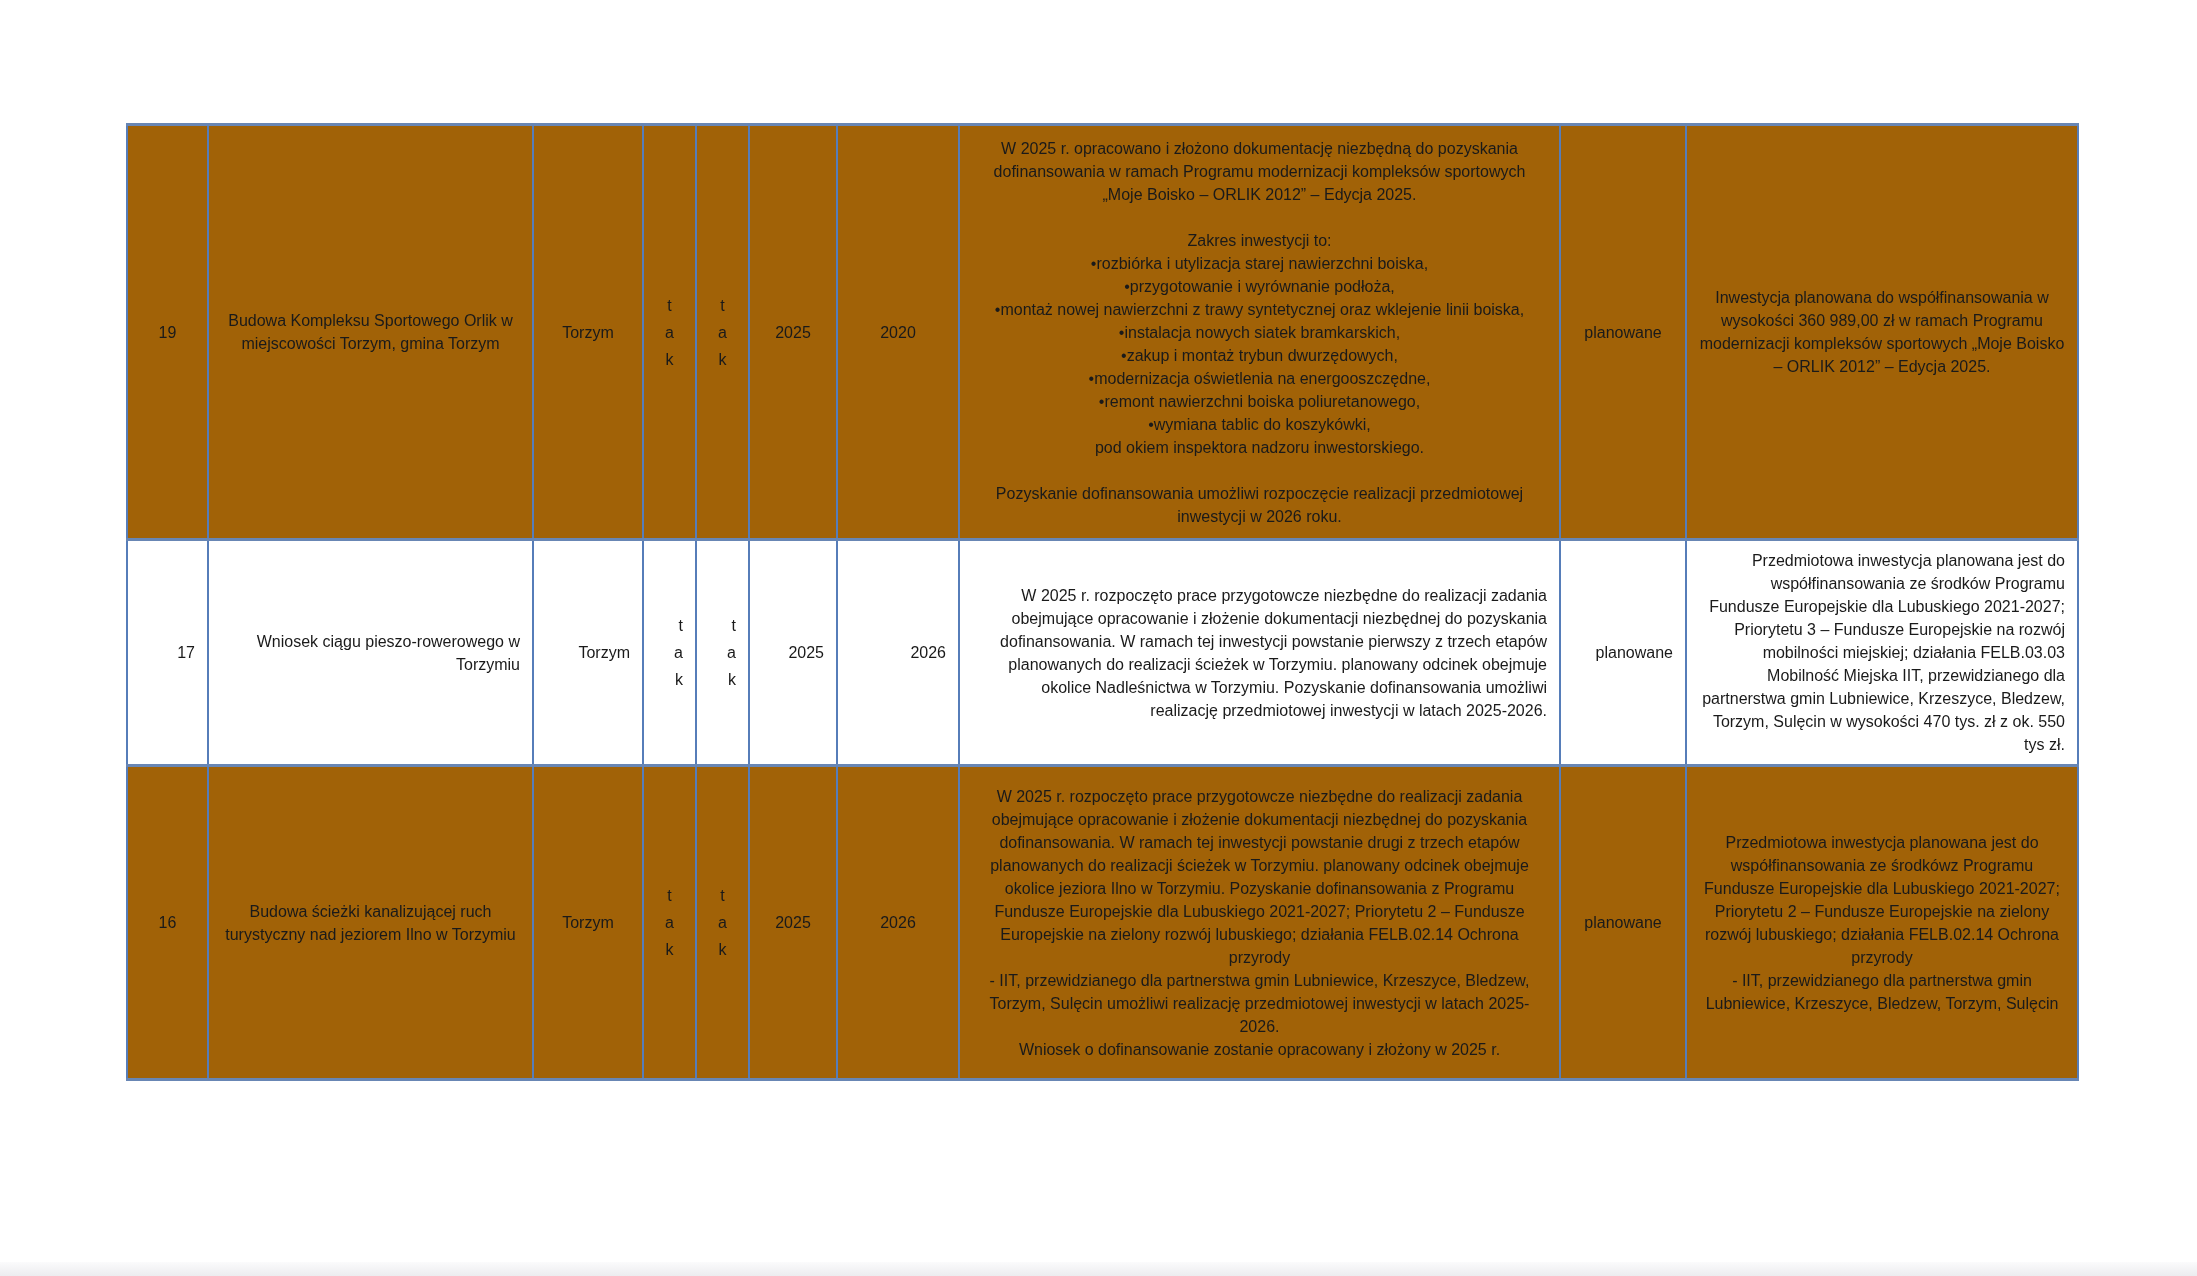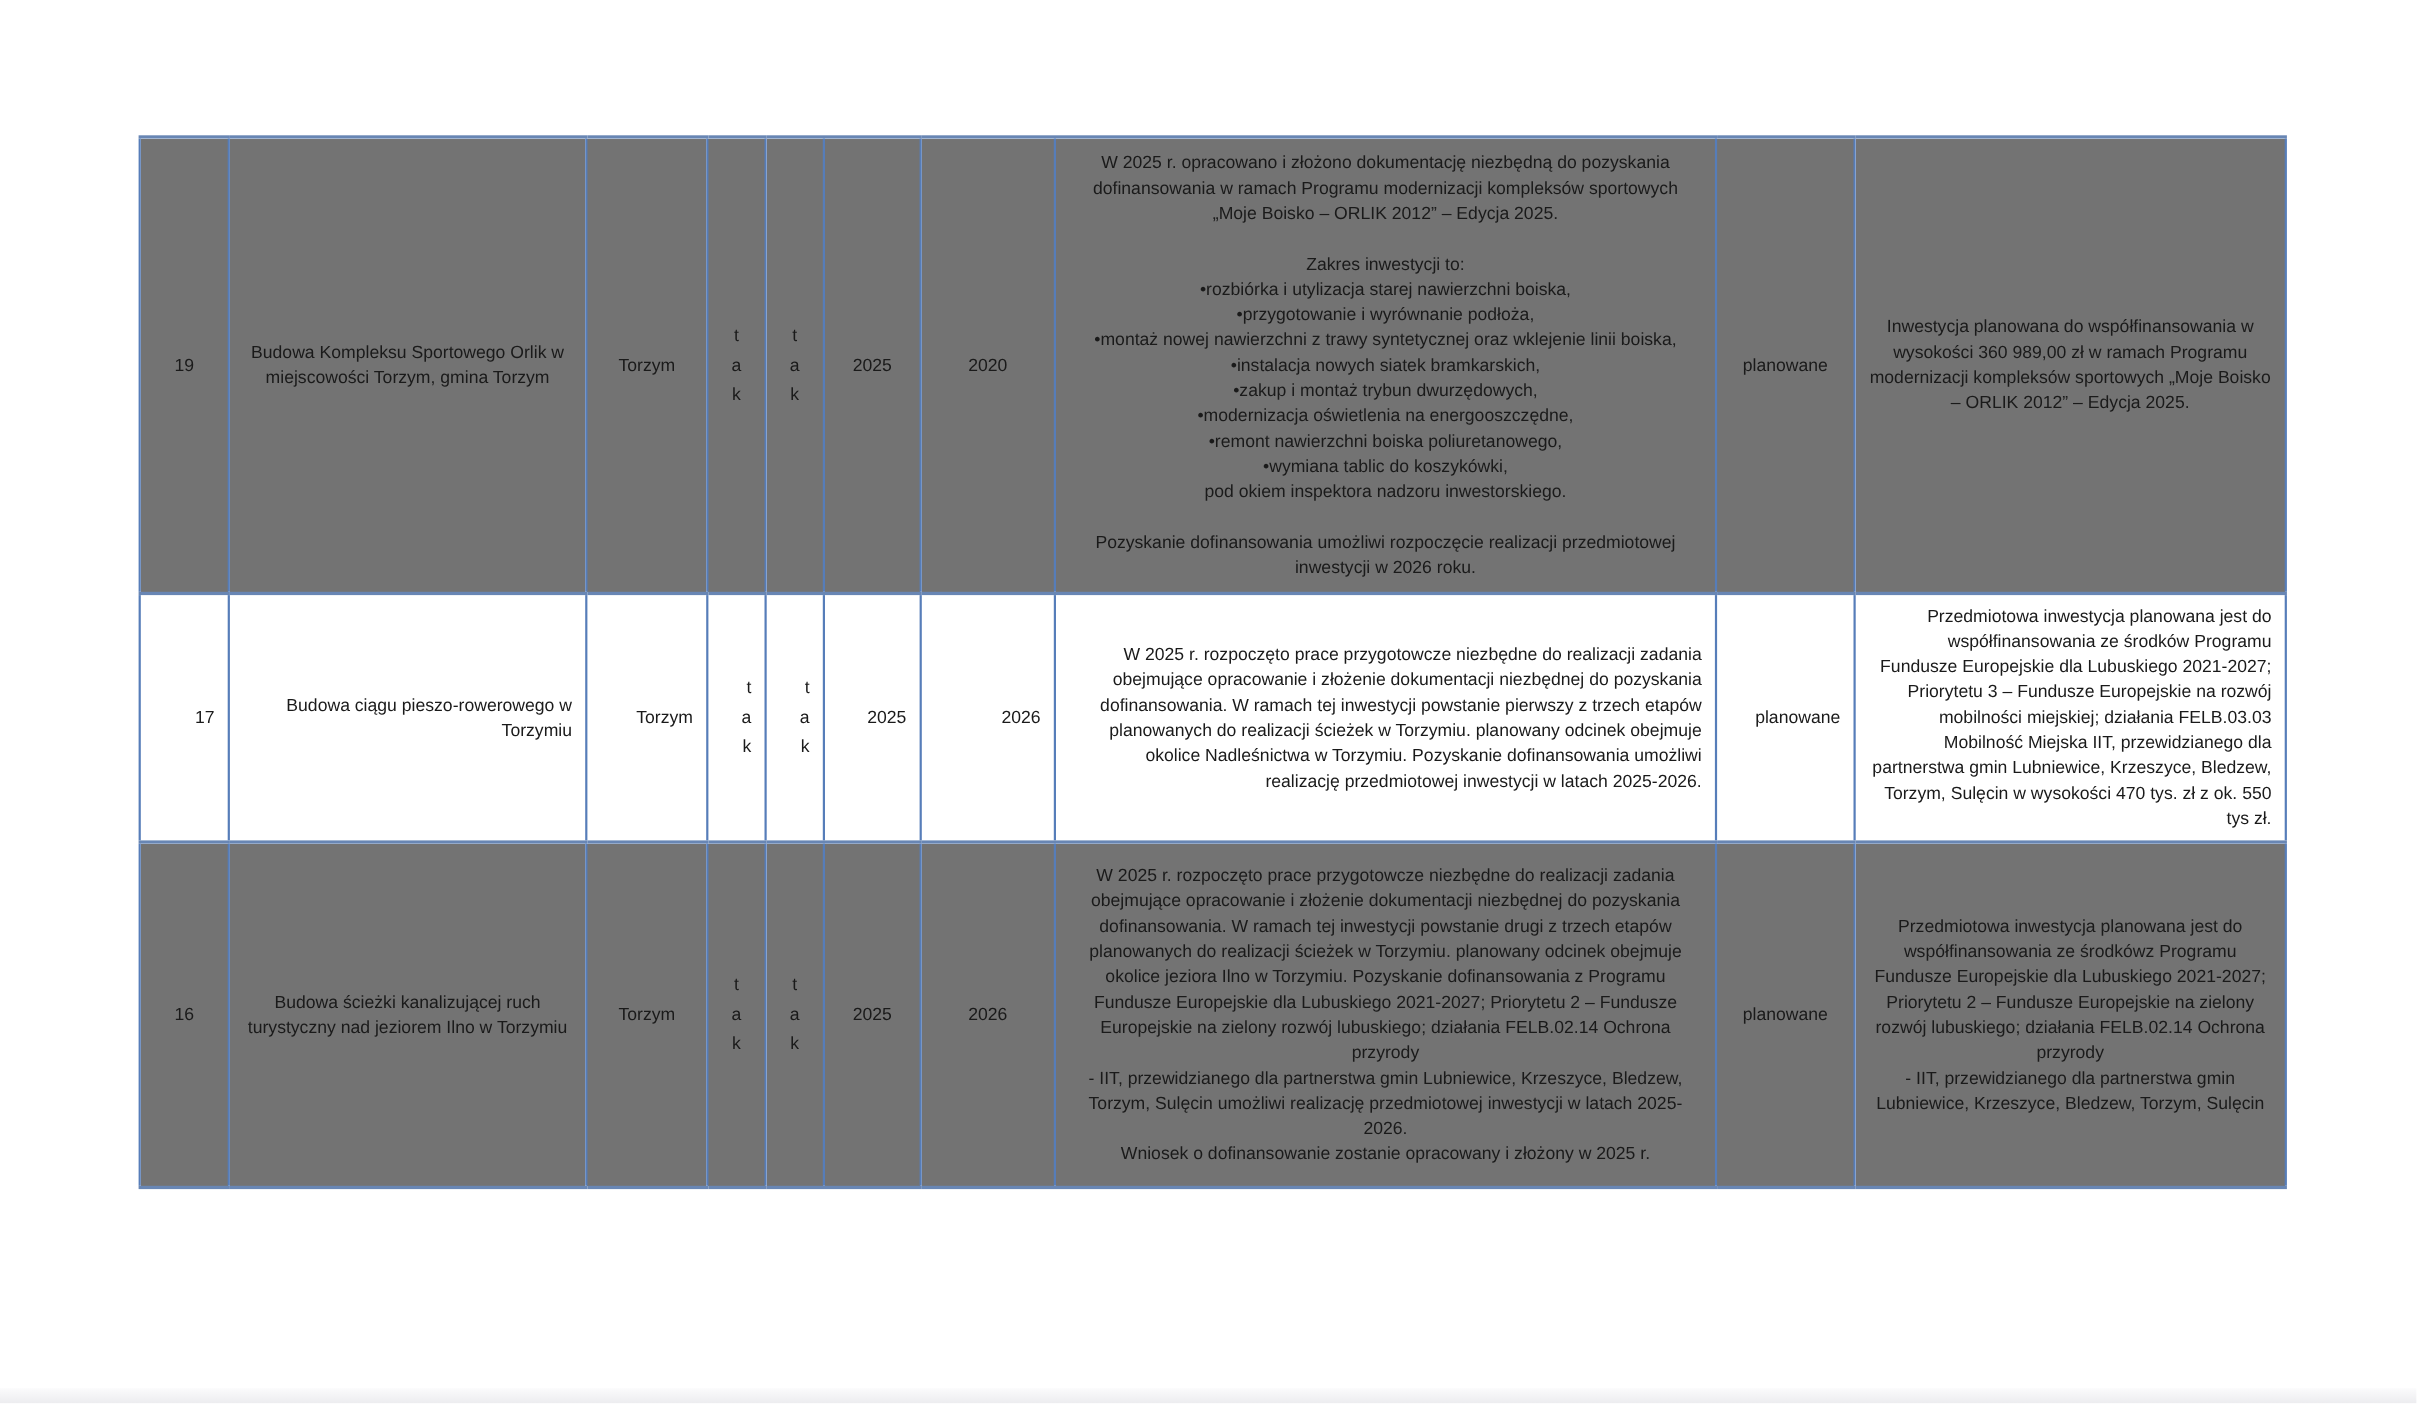"W 2025 r. opracowano i" tr.shaded td { background: #737373 -> #a16207 }
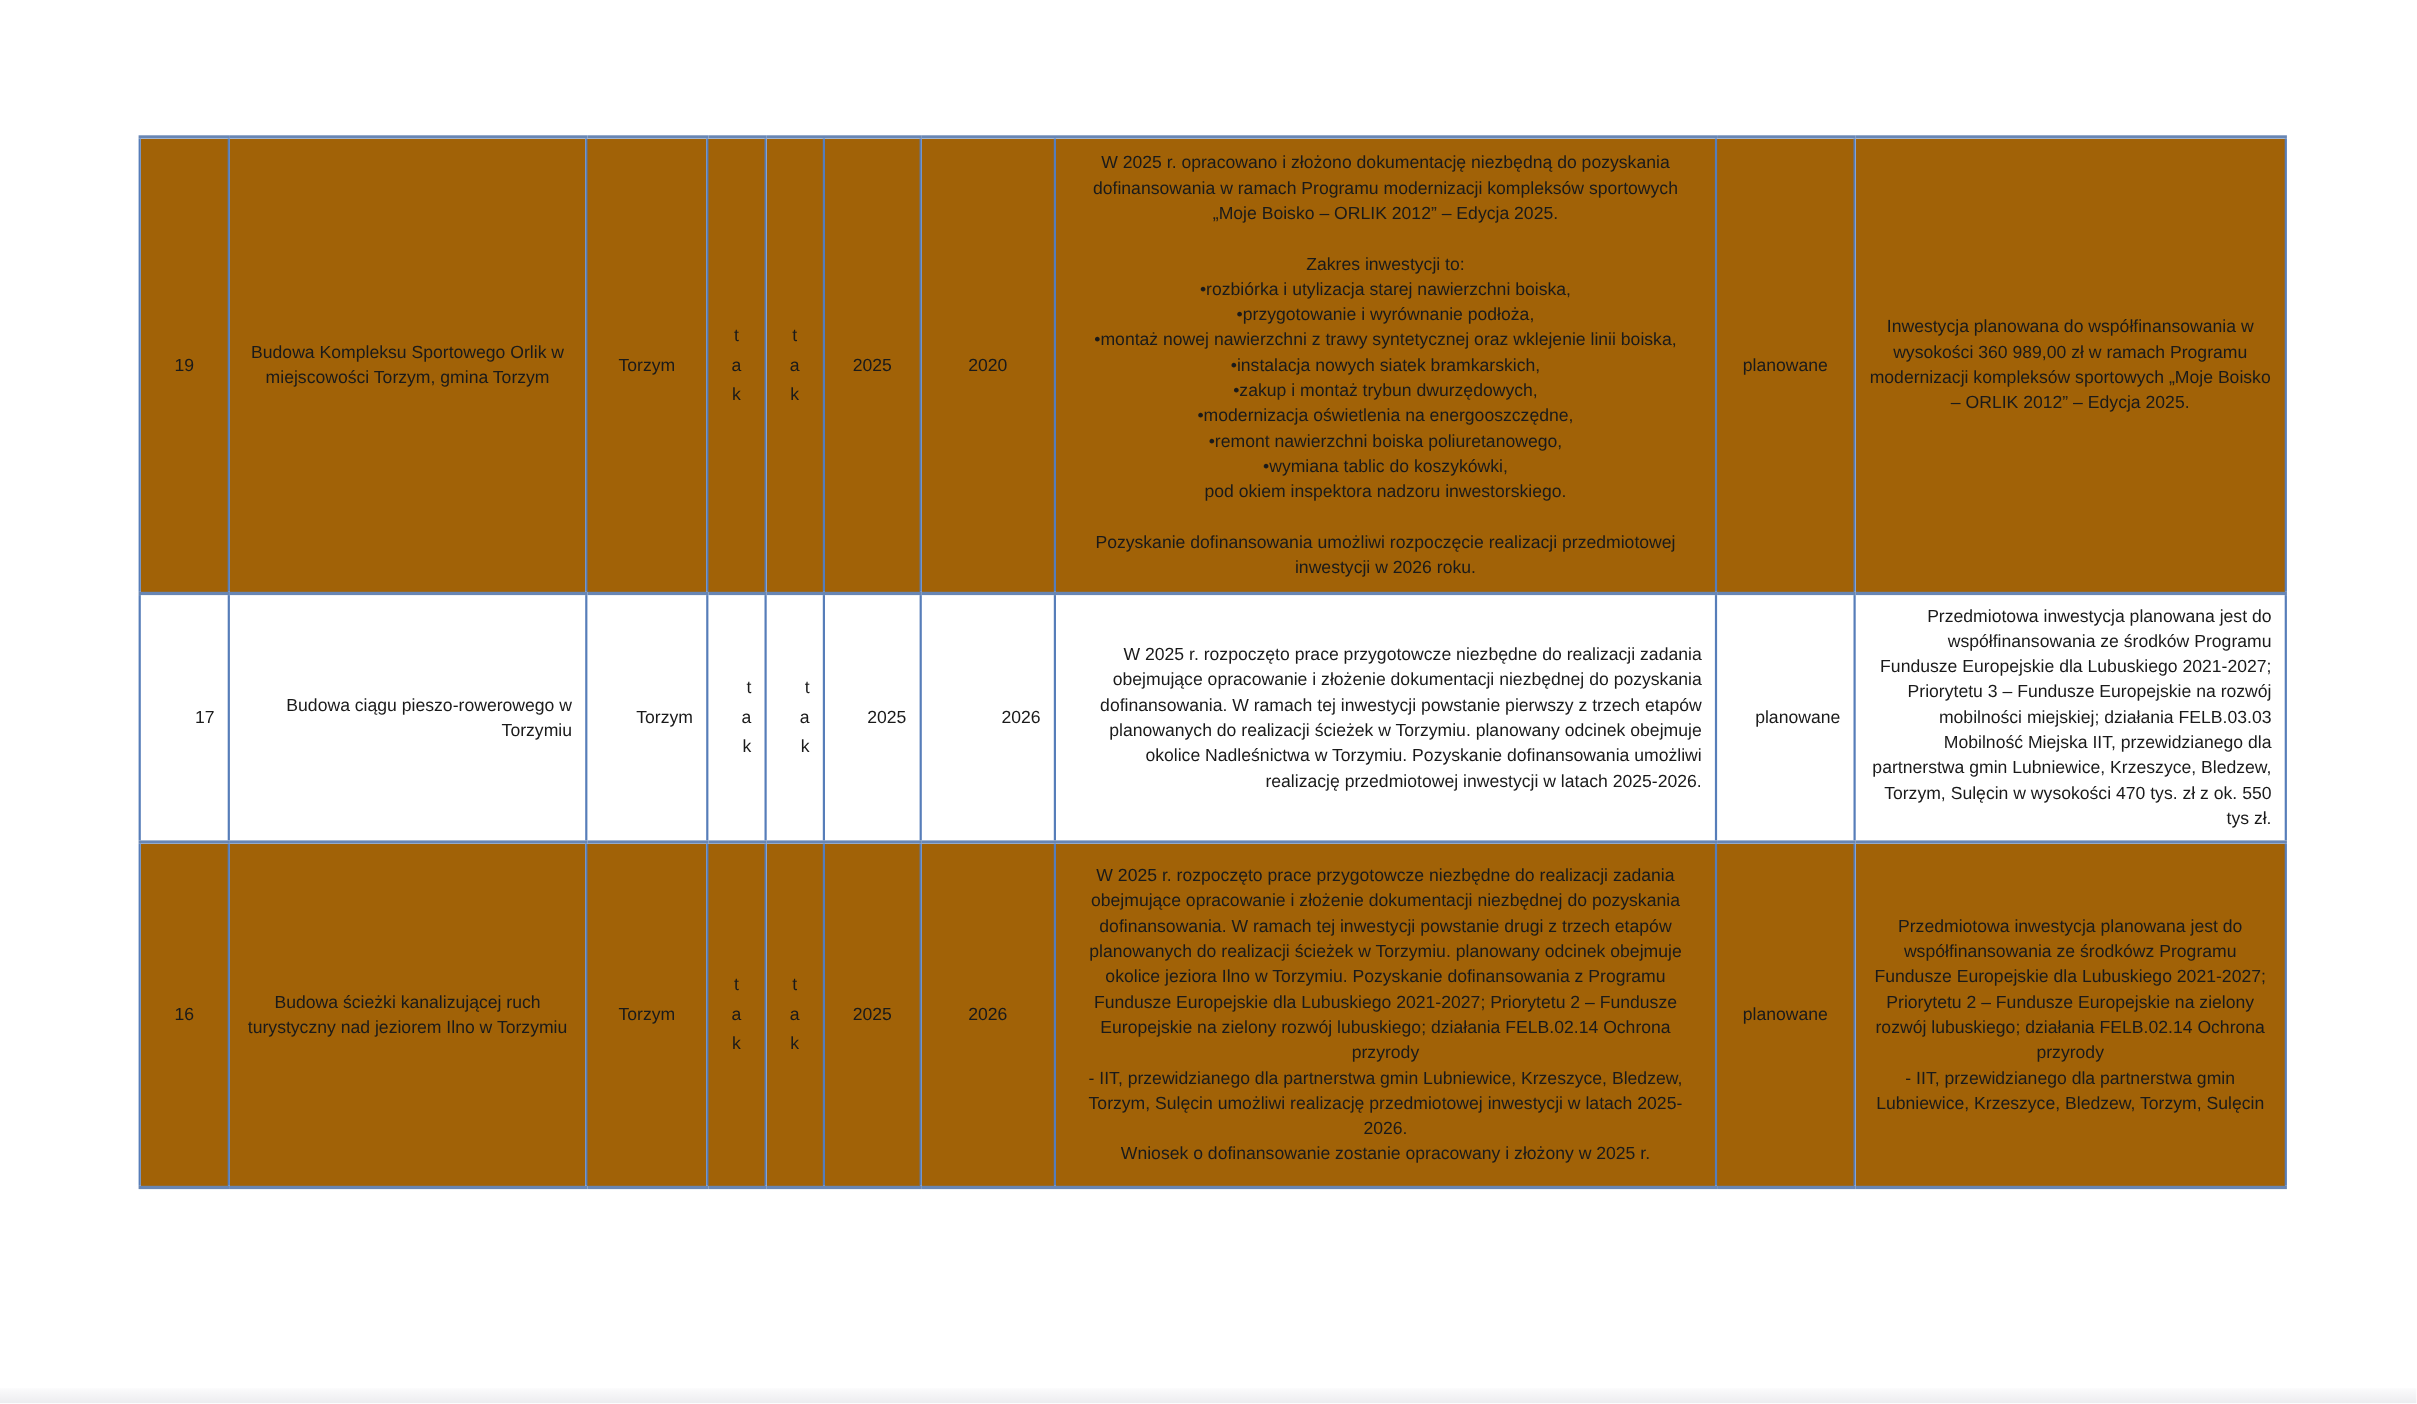"Budowa ciągu pieszo-rowerowego w" td.cell-name { text: Budowa -> Wniosek }
